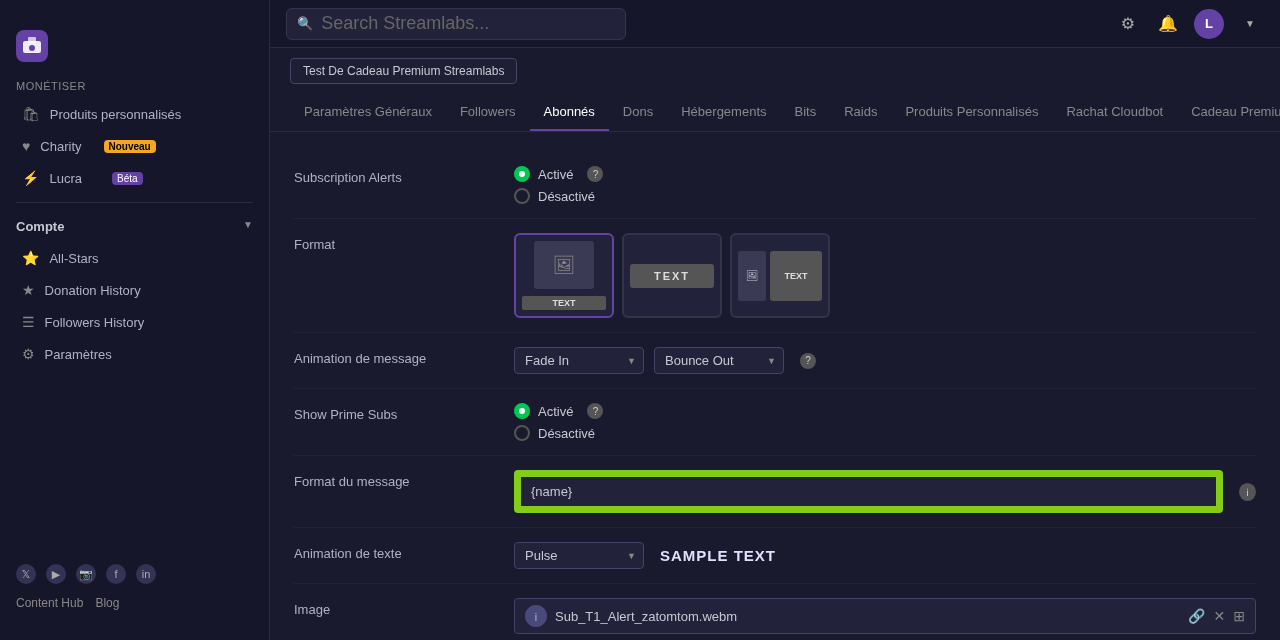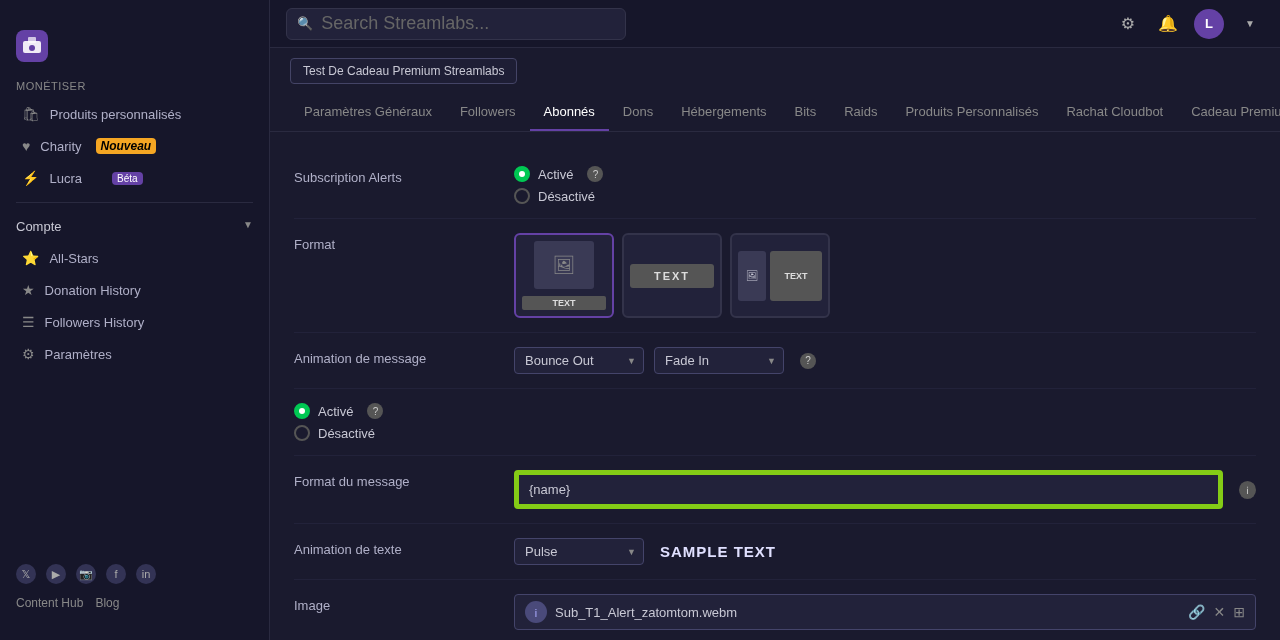"Nouveau" .sidebar-item .badge { font-size: 12px -> 10px; font-style: italic -> none; margin-left: 4px -> 12px }
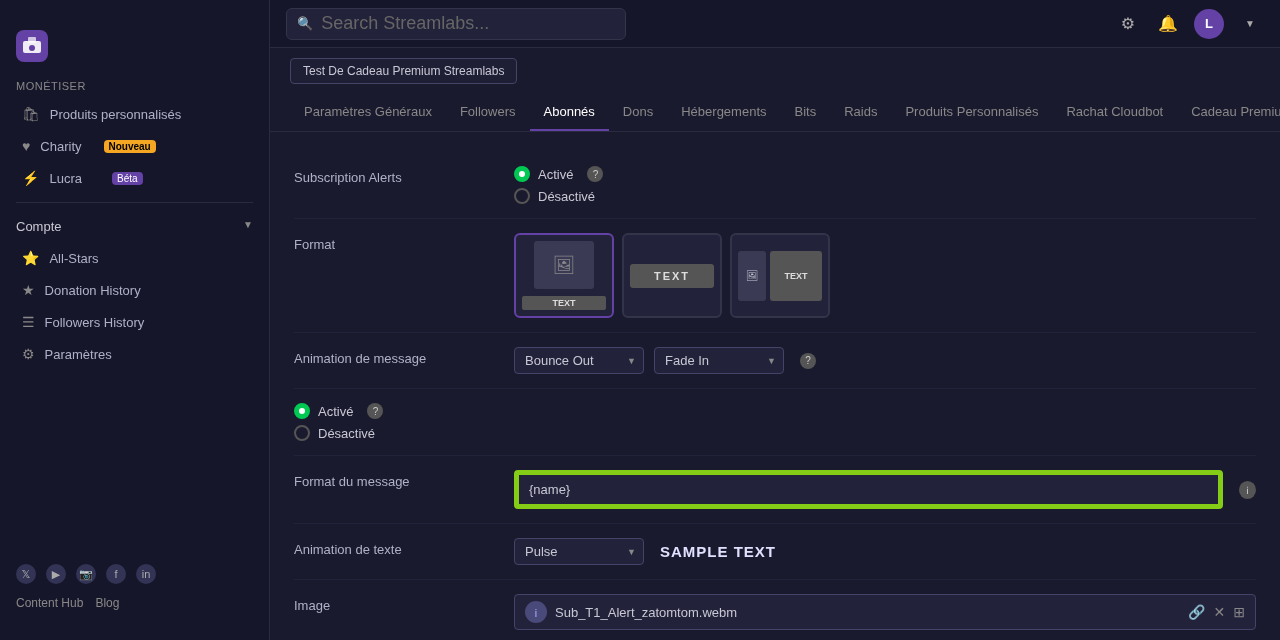"Compte" .sidebar-section-header { font-weight: 400 -> 700 }
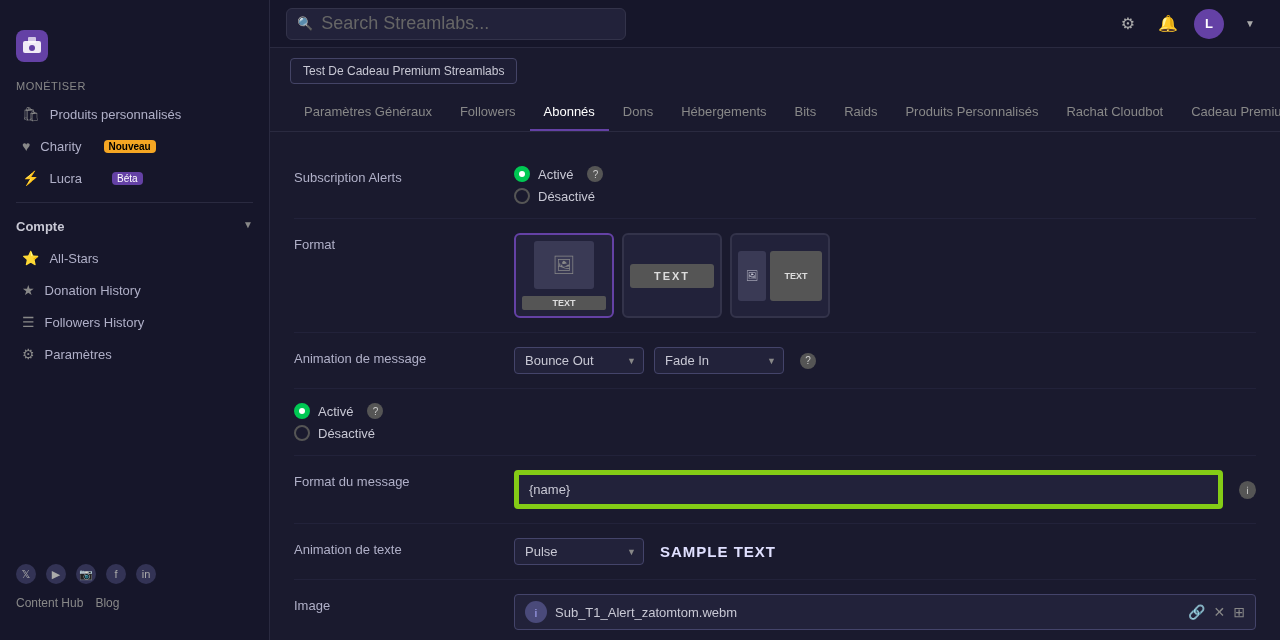"Bounce Out" div.dropdown-wrapper { order: before "Fade In" -> after "Fade In" }
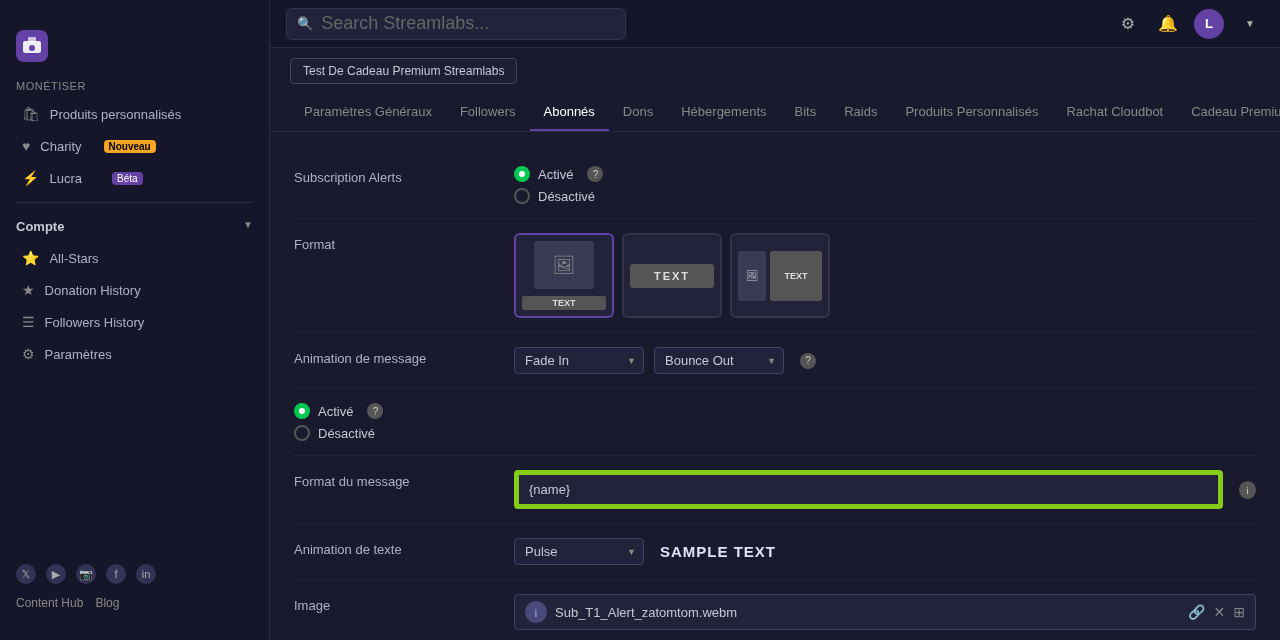"Show Prime Subs" div.form-label { html: none -> <div>Show Prime Subs</div> }
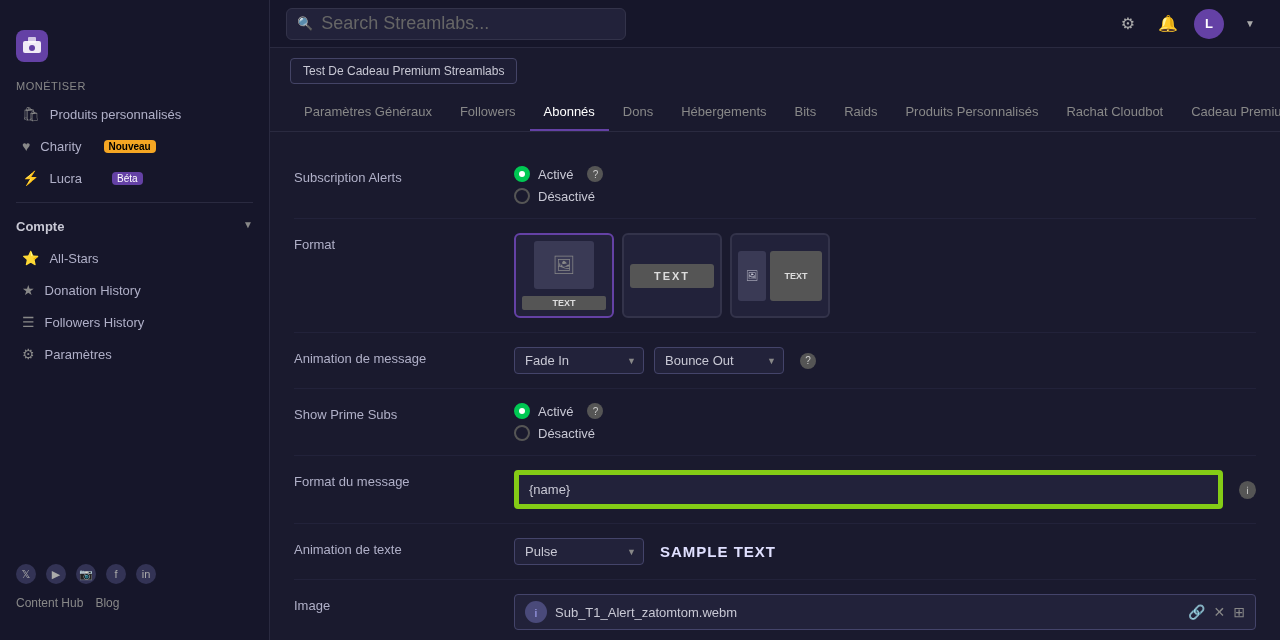"{name}" .text-input { border: 5px solid #84cc16 -> 7px solid #84cc16 }
